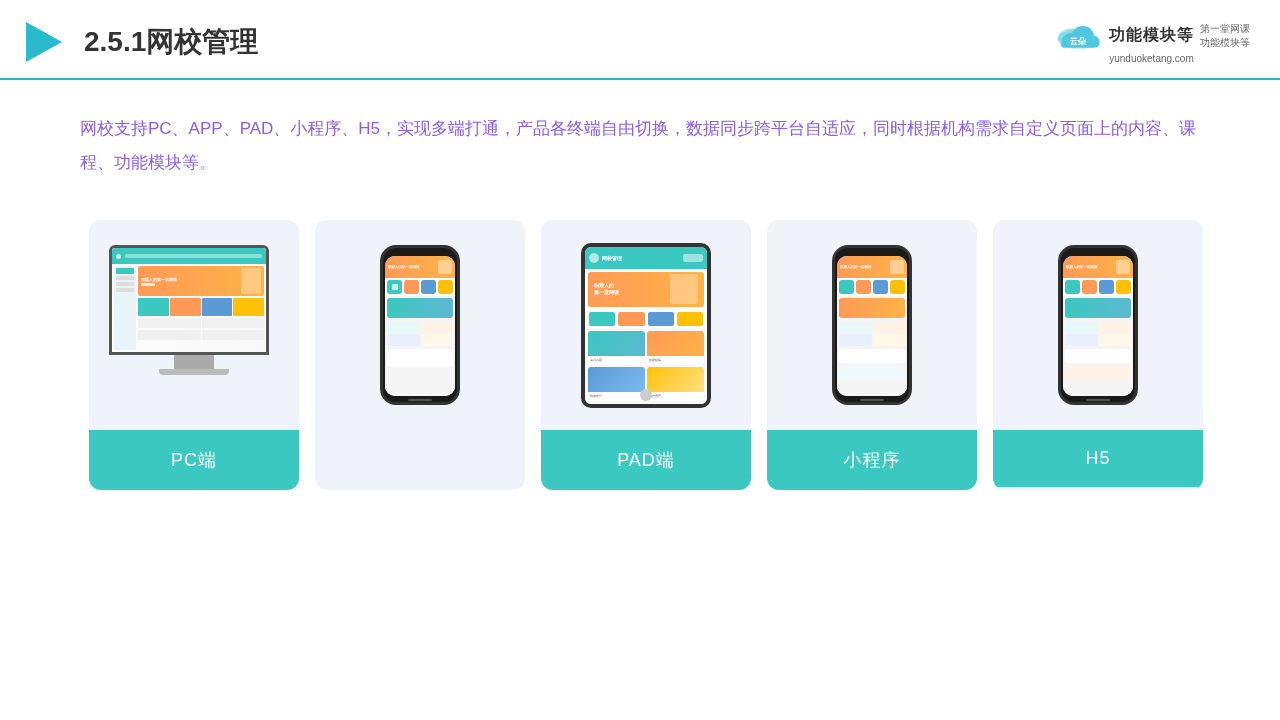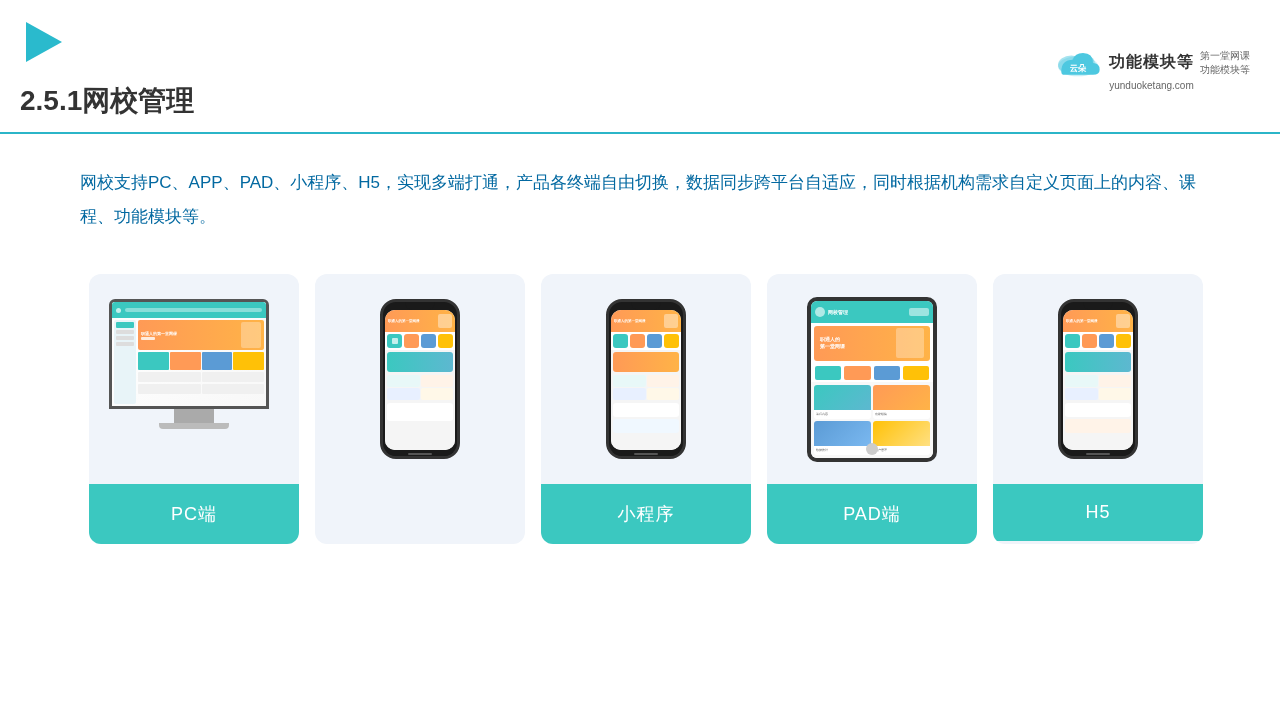"2.5.1网校管理" .header-left { align-items: flex-start -> center; flex-direction: column -> none }
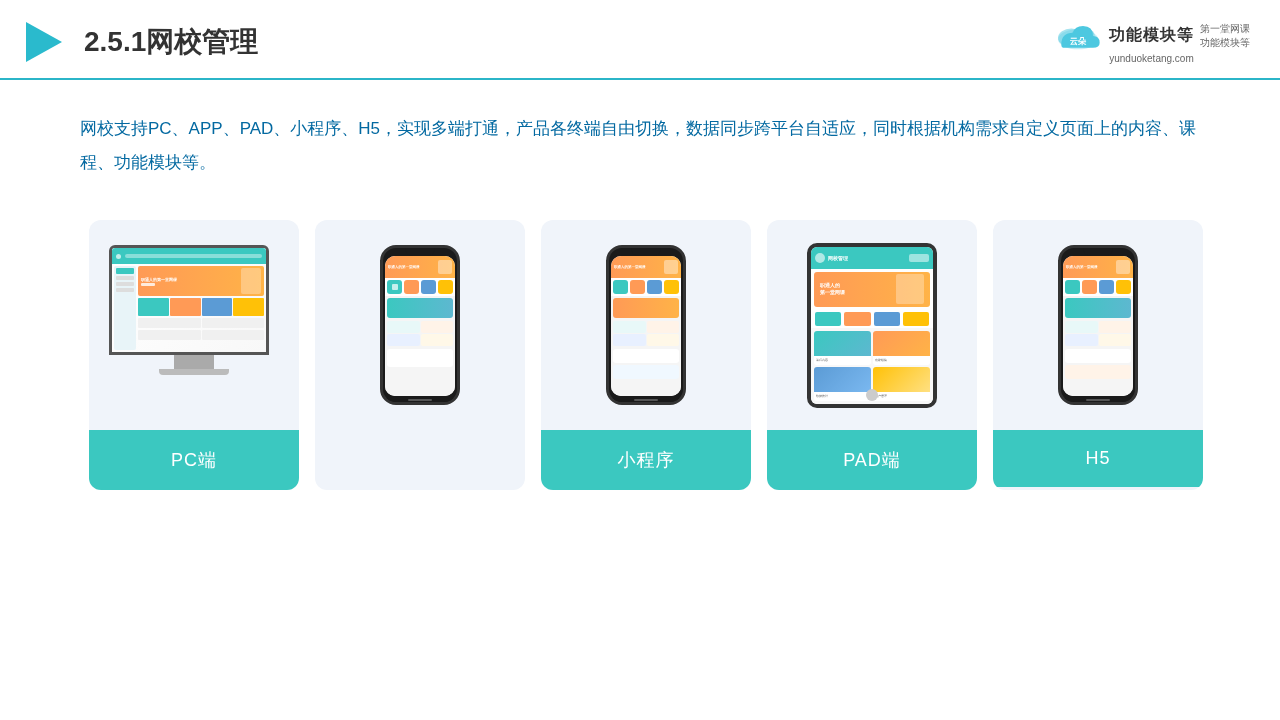"网校支持PC、APP、PAD、小程序、H5，实现多端打通，产品各终端自由切换，数" .description { color: #0369a1 -> #8b5cf6 }
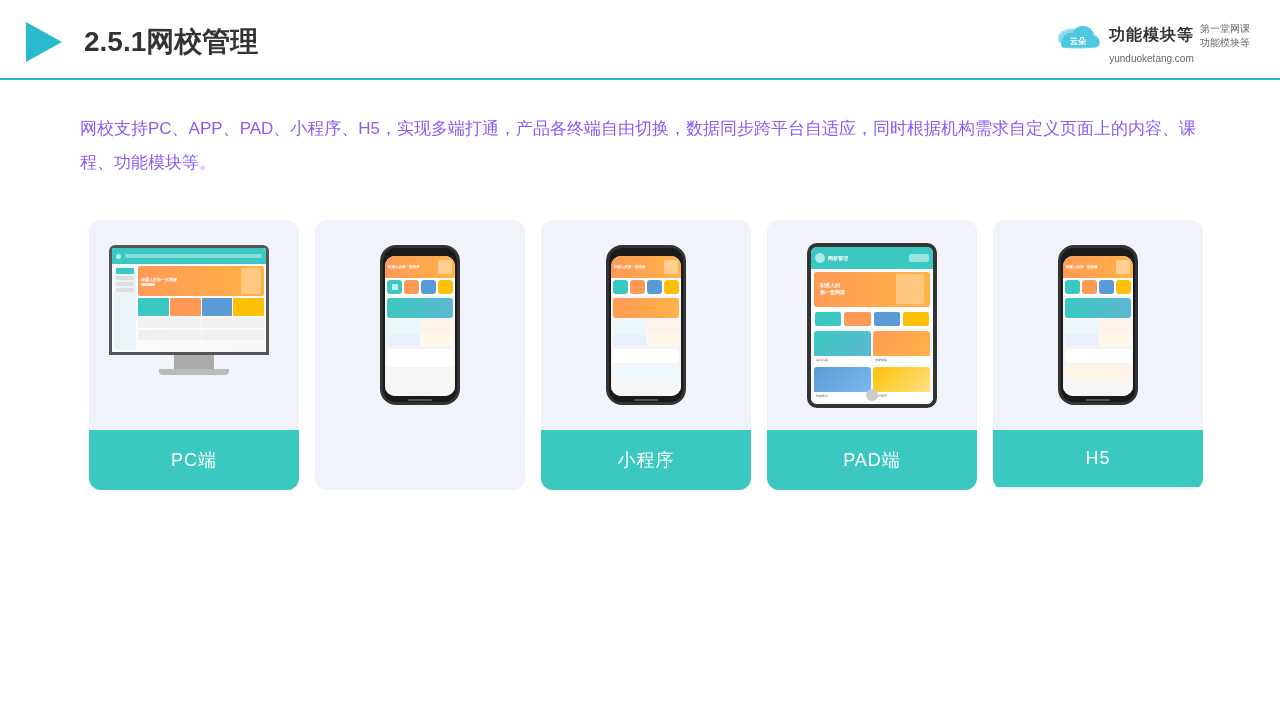"小程序" div.card { order: before "PAD端" -> after "PAD端" }
